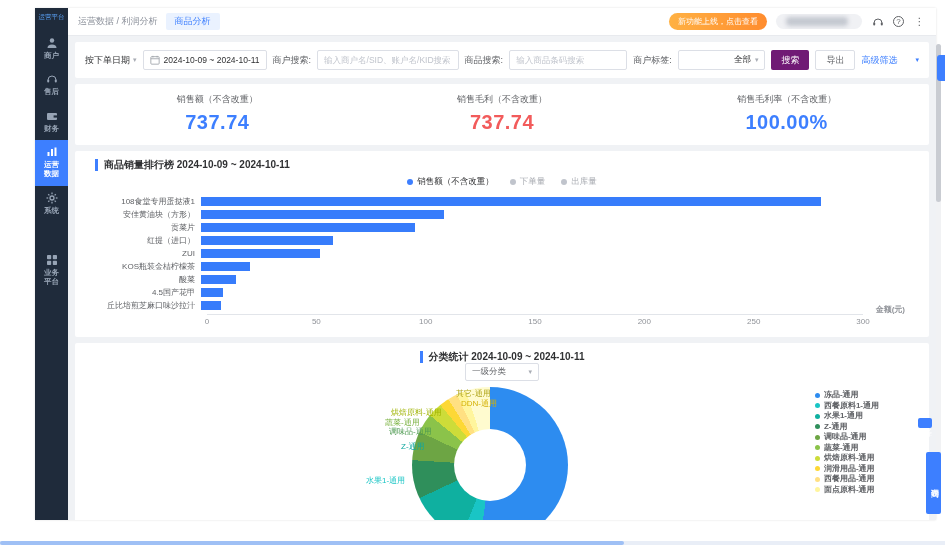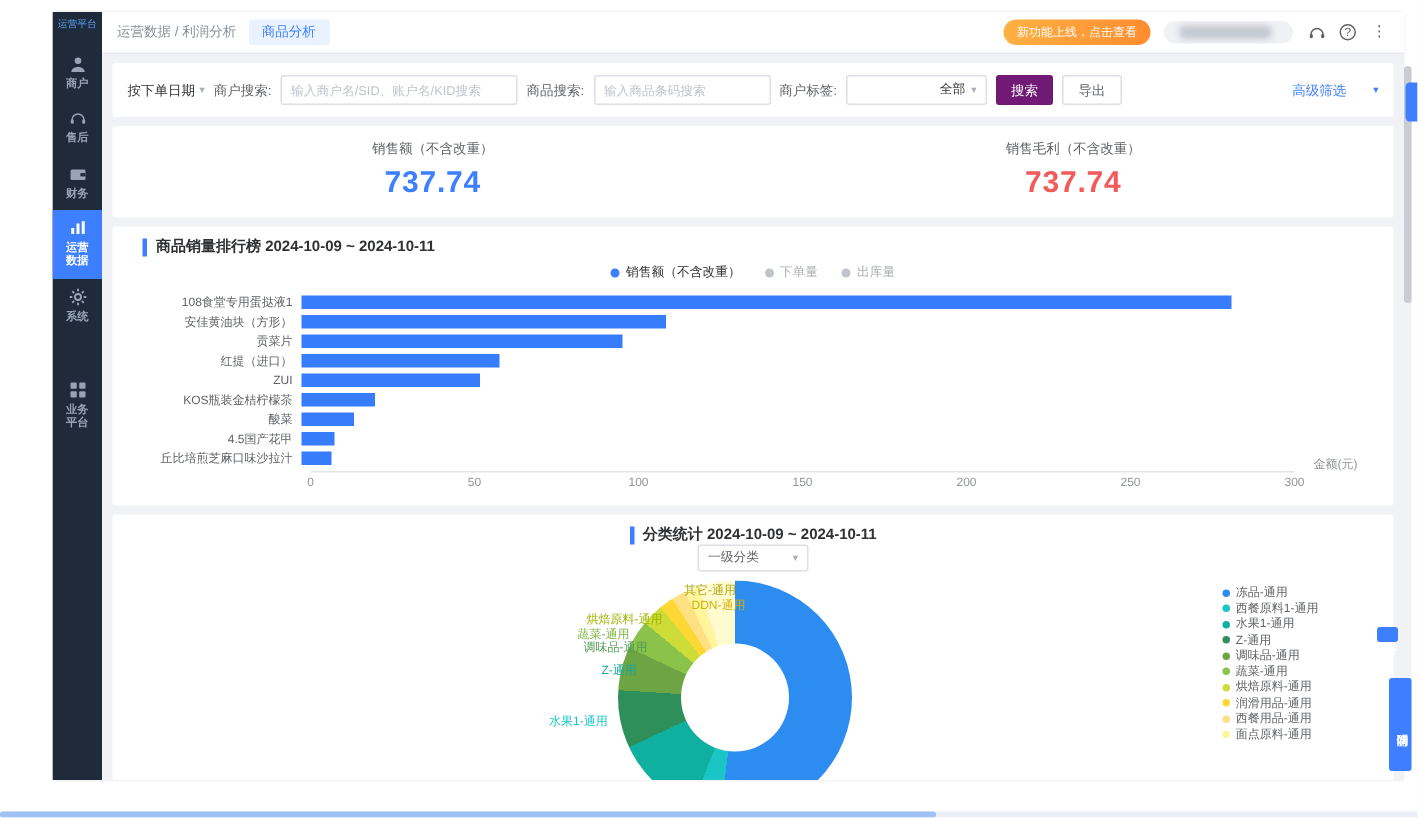"2024-10-09 ~ 2024-10-11" span.box { html: none -> <span> <svg> <rect></rect> <line></line> <line></line> <line></line> </svg> <span>2024-10-09 ~ 2024-10-11</span> </span> }
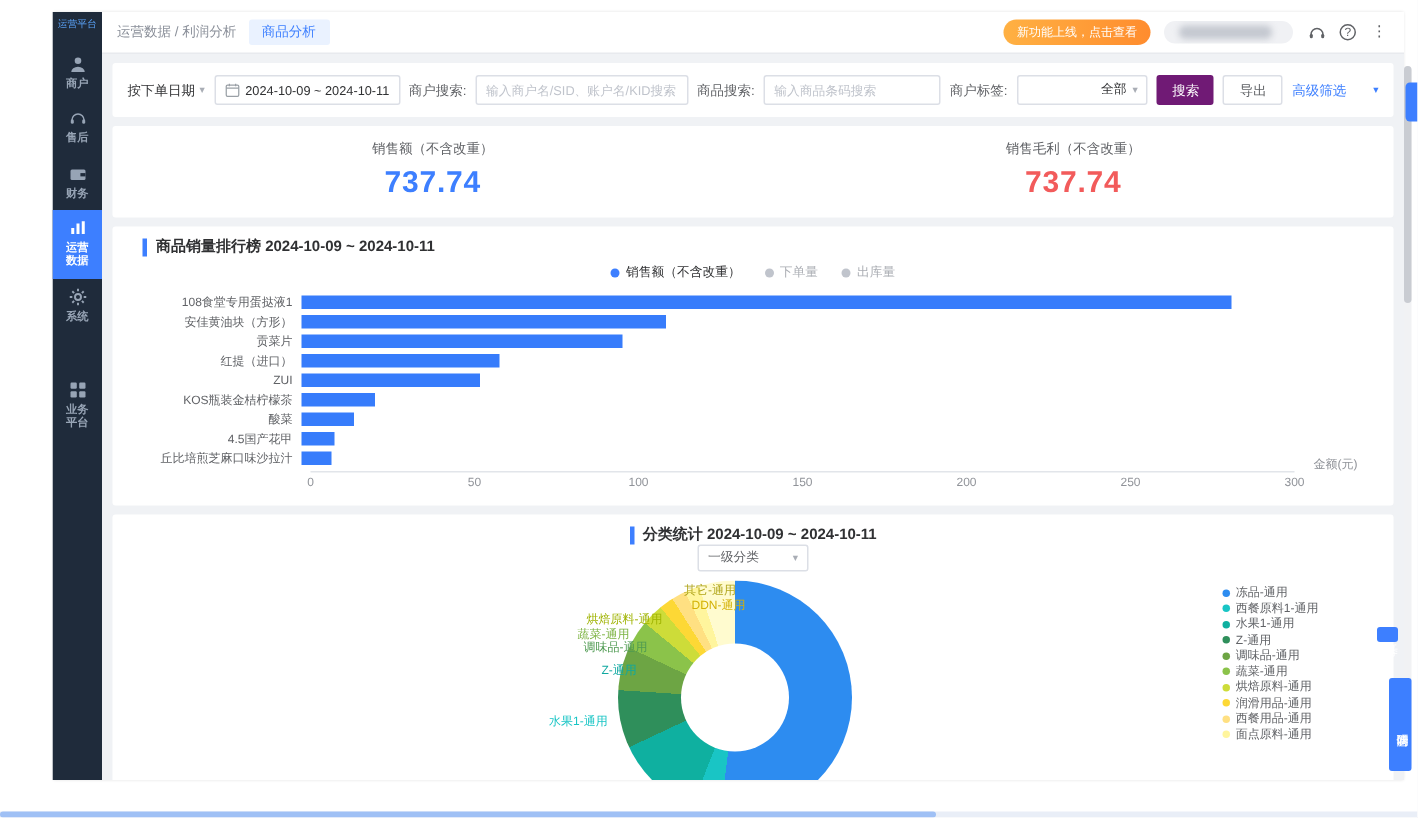"销售毛利率（不含改重）" div.stat { html: none -> <div> <div>销售毛利率（不含改重）</div> <div>100.00%</div> </div> }
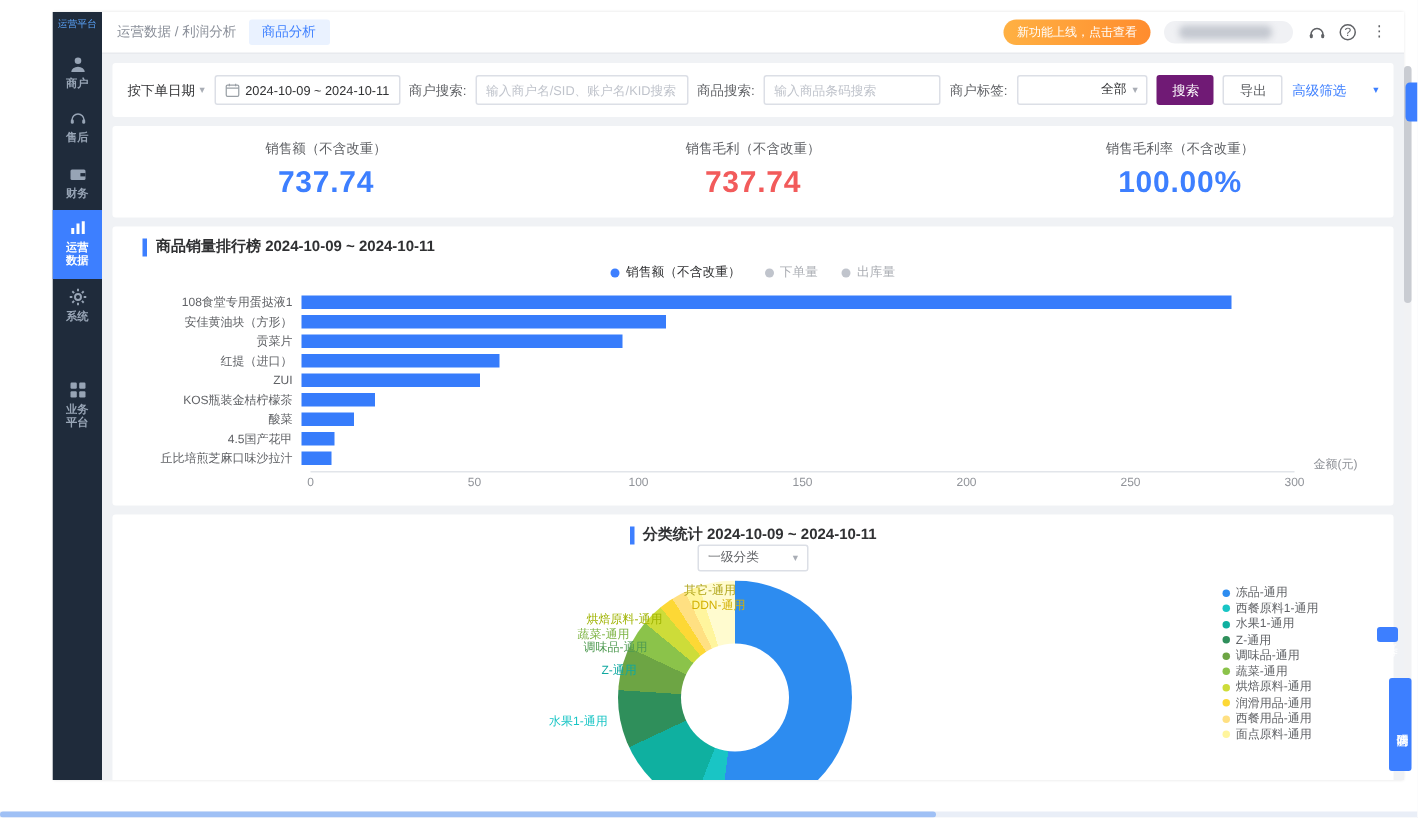"金额(元)" .xlabel { font-weight: none -> bold }
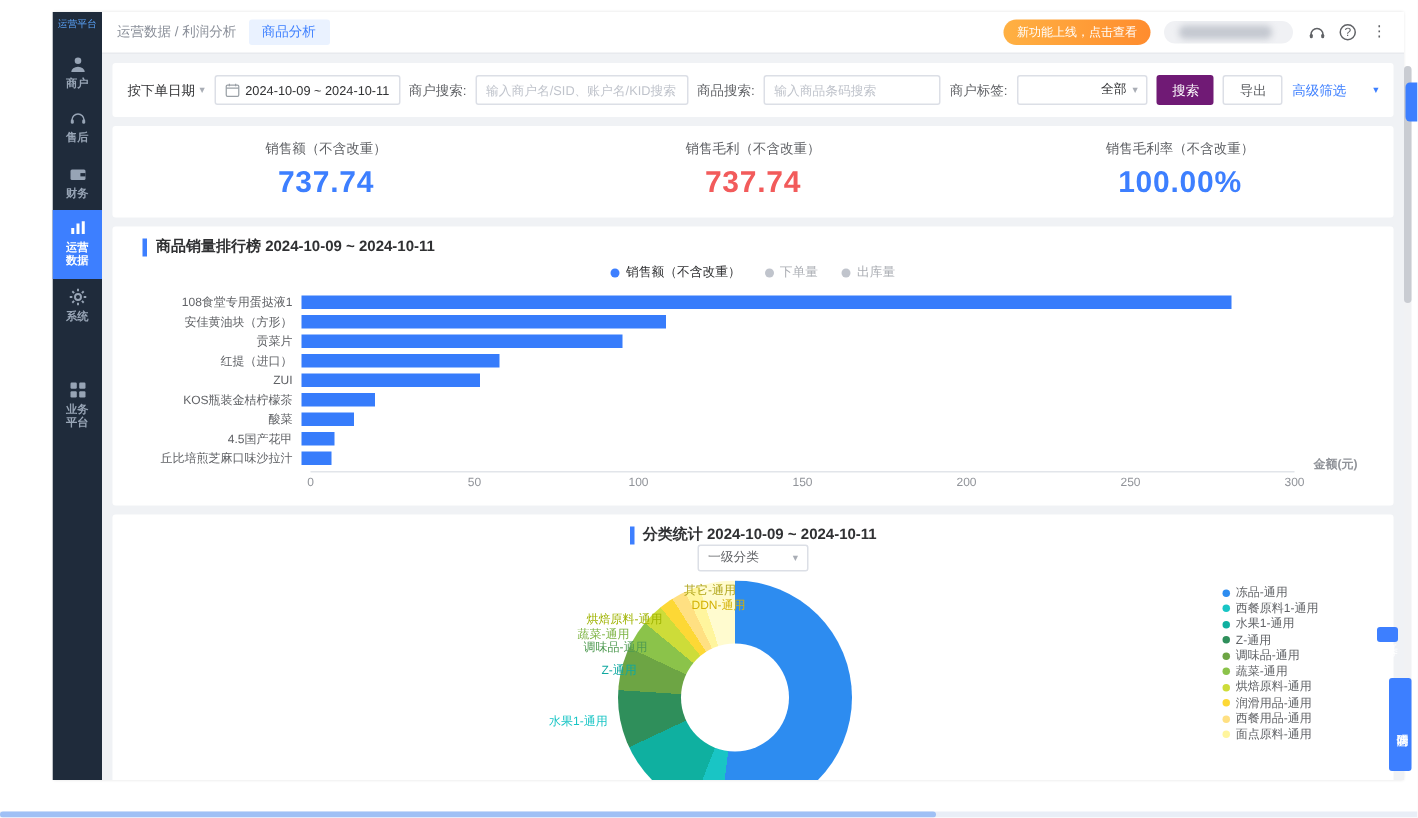"冻品-通用" .donut-legend { font-weight: none -> bold }
